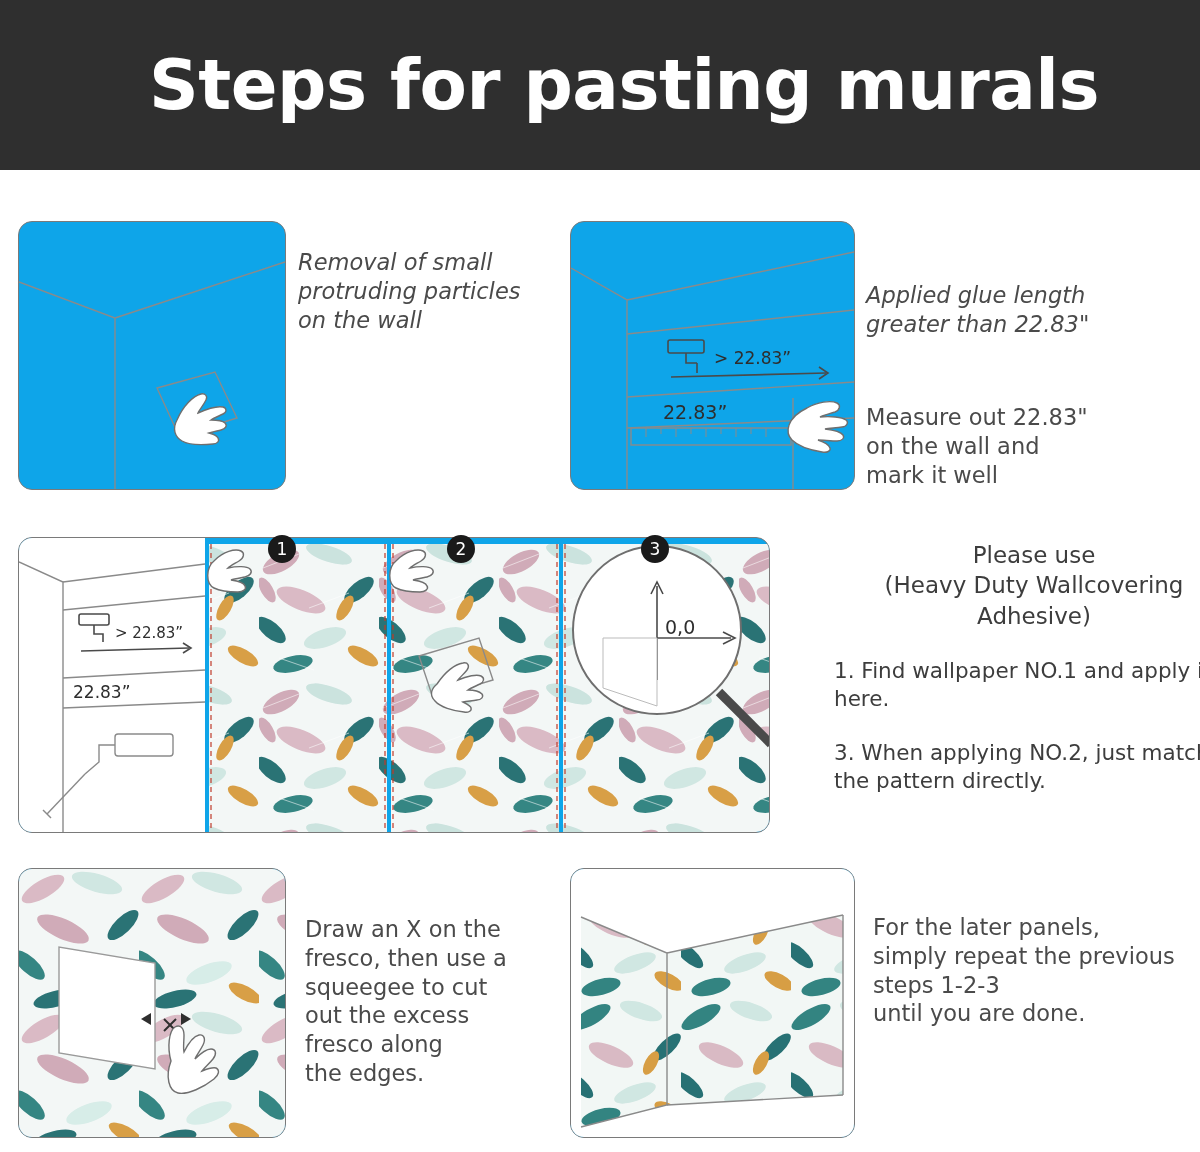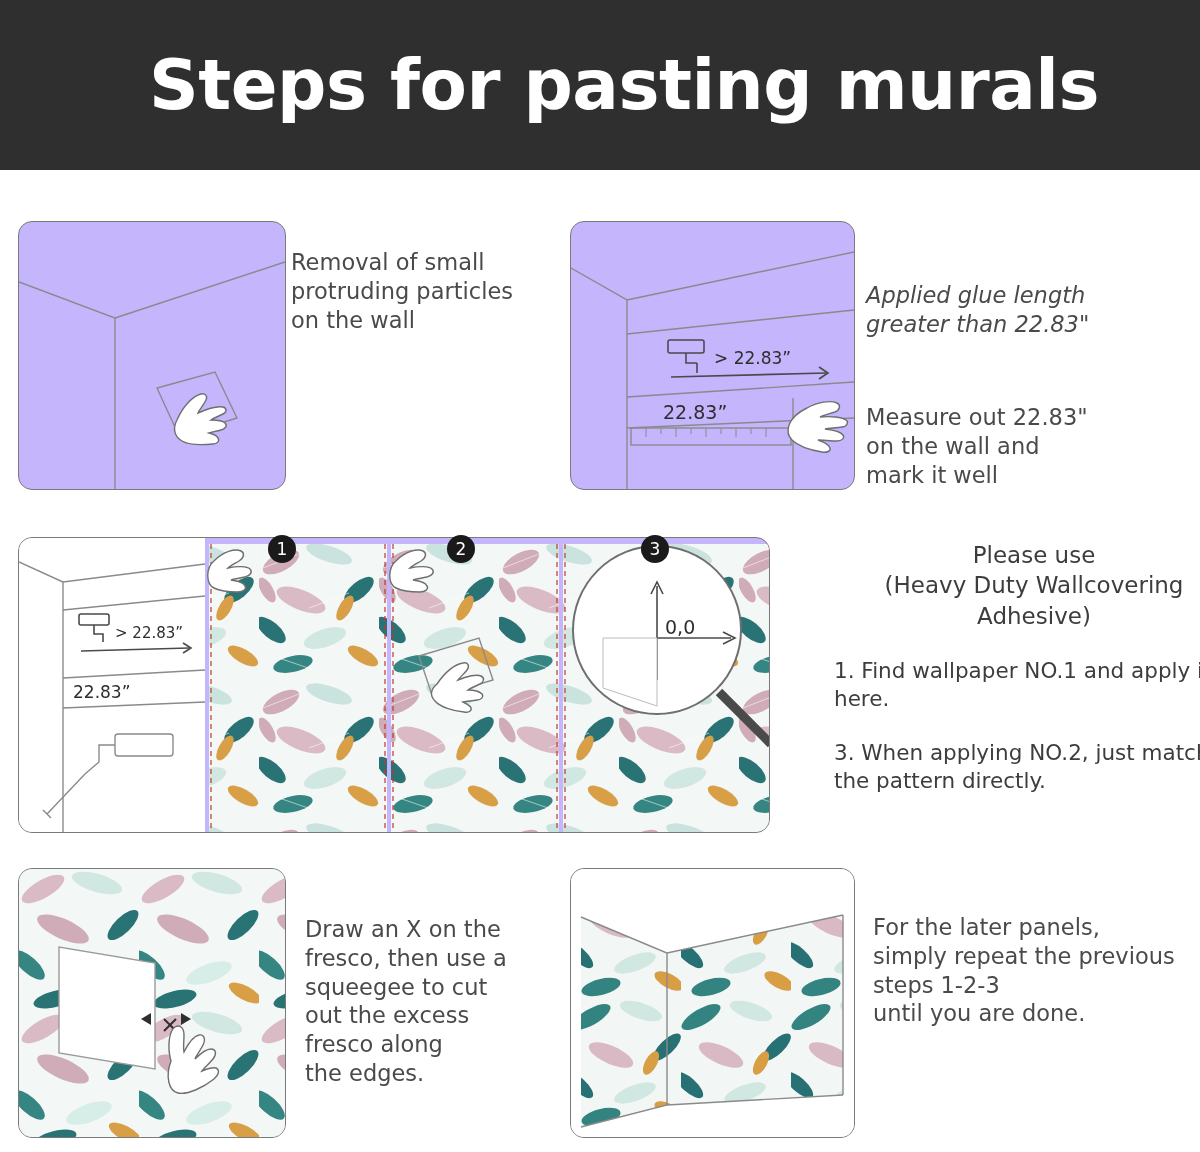"Removal of small" #cap-wall-clean { font-style: none -> italic; left: 291px -> 298px }
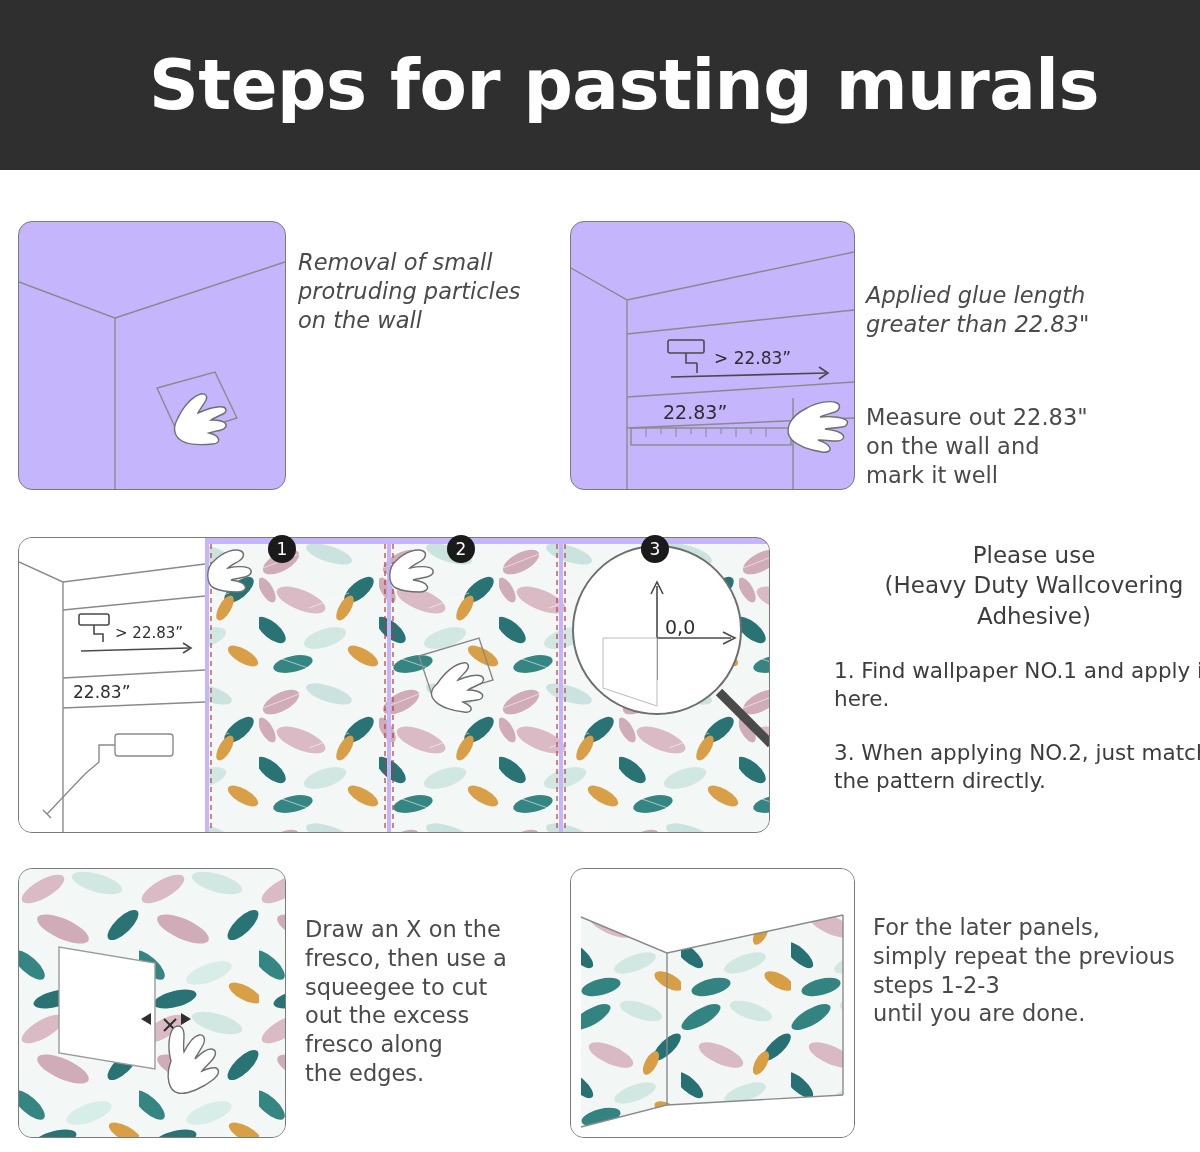"> 22.83”" .panel { background: #c4b5fd -> #0ea5e9 }
